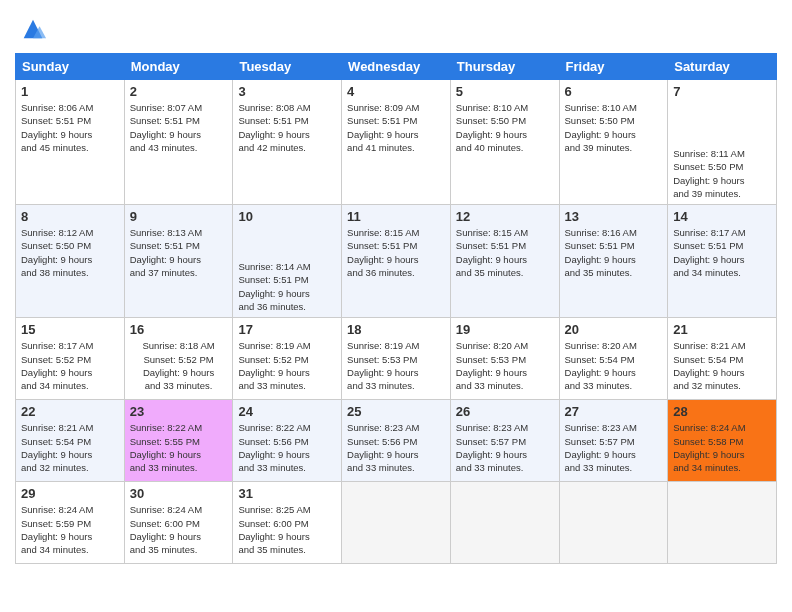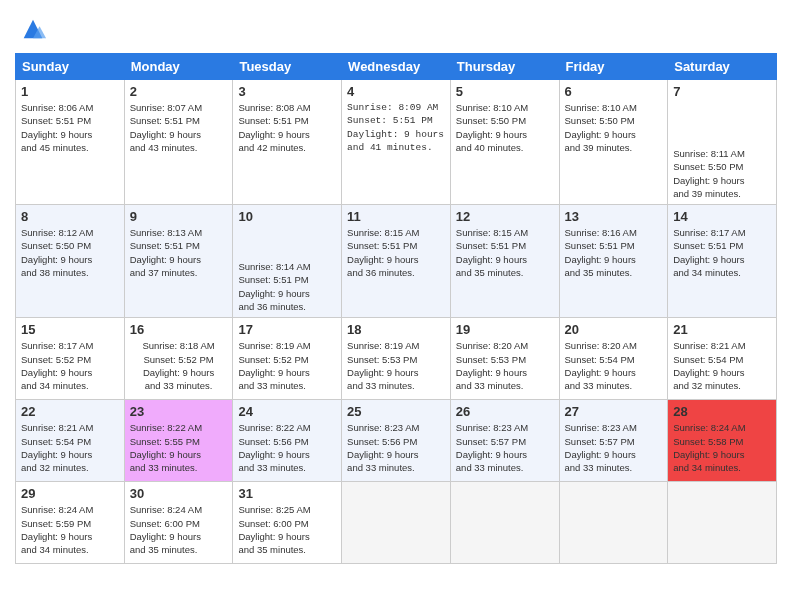"Sunrise: 8:09 AM" div.day-info { font-family: Liberation Mono, monospace -> none }
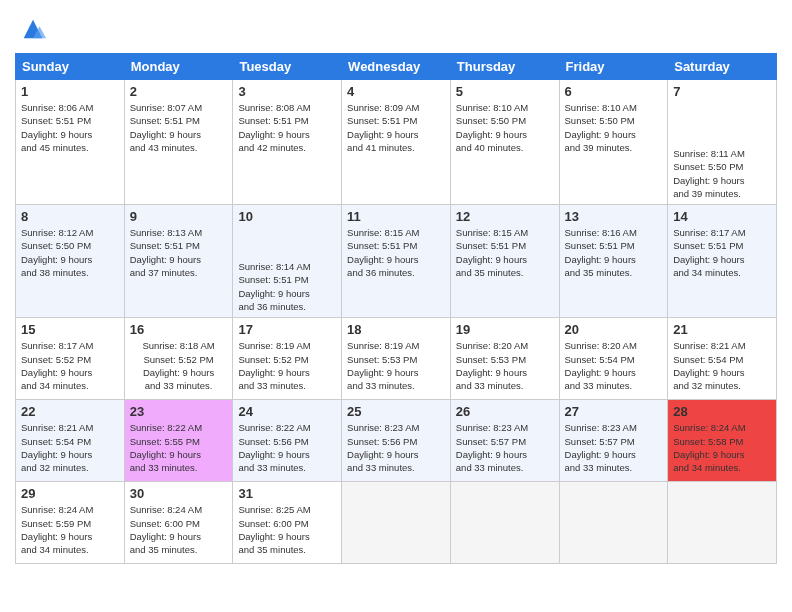"28" td { background: #ef4444 -> #f97316 }
